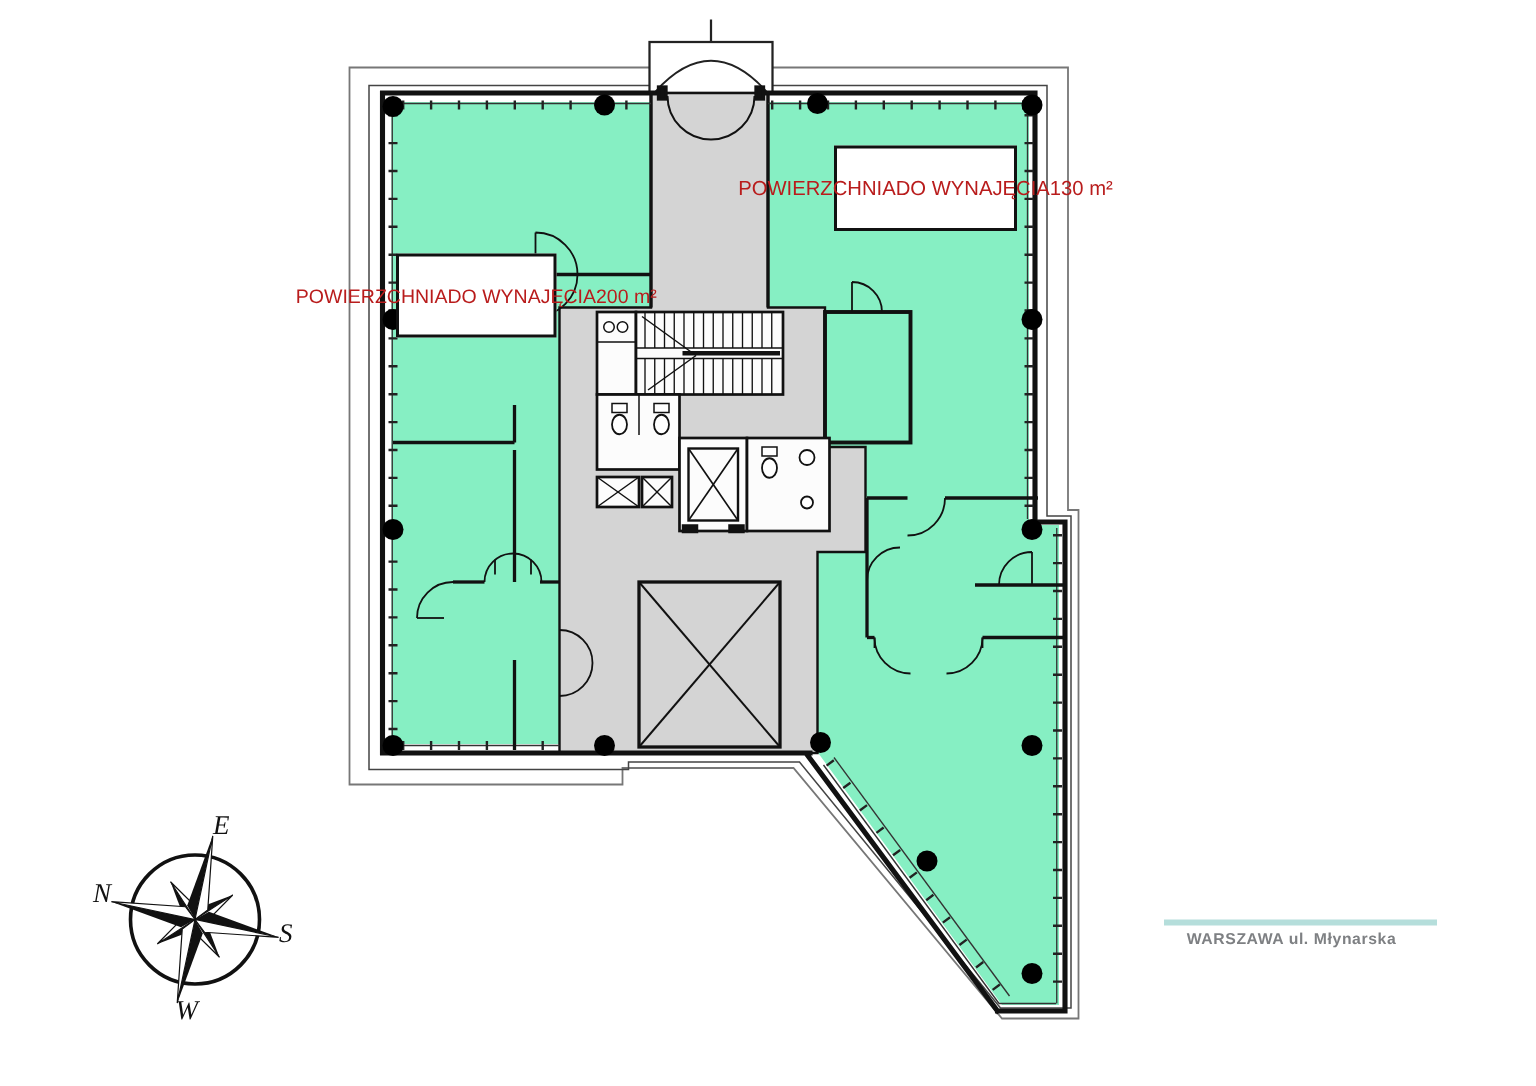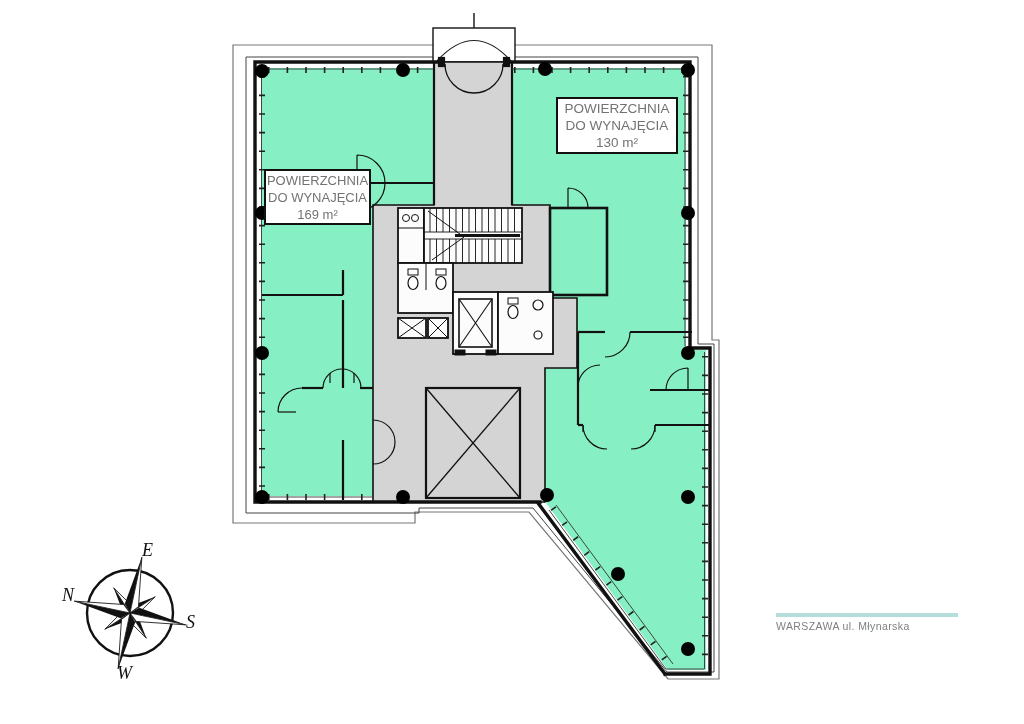"POWIERZCHNIA" .area-label { color: #737373 -> #b91c1c; flex-direction: column -> row }
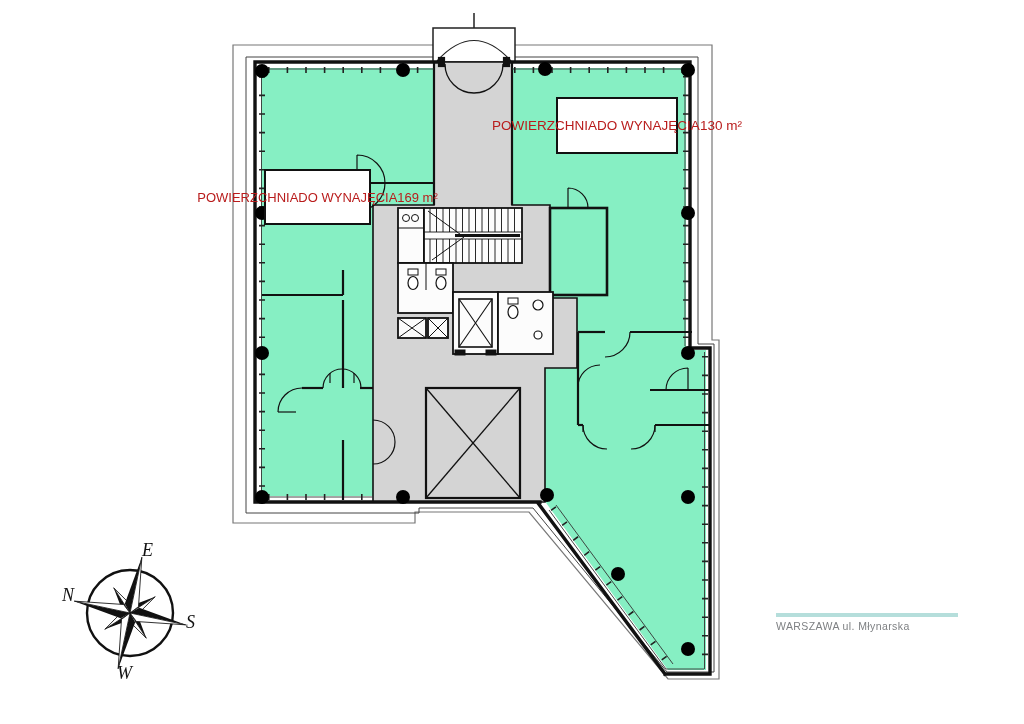"169 m²" span.ln { text: 169 -> 200 }
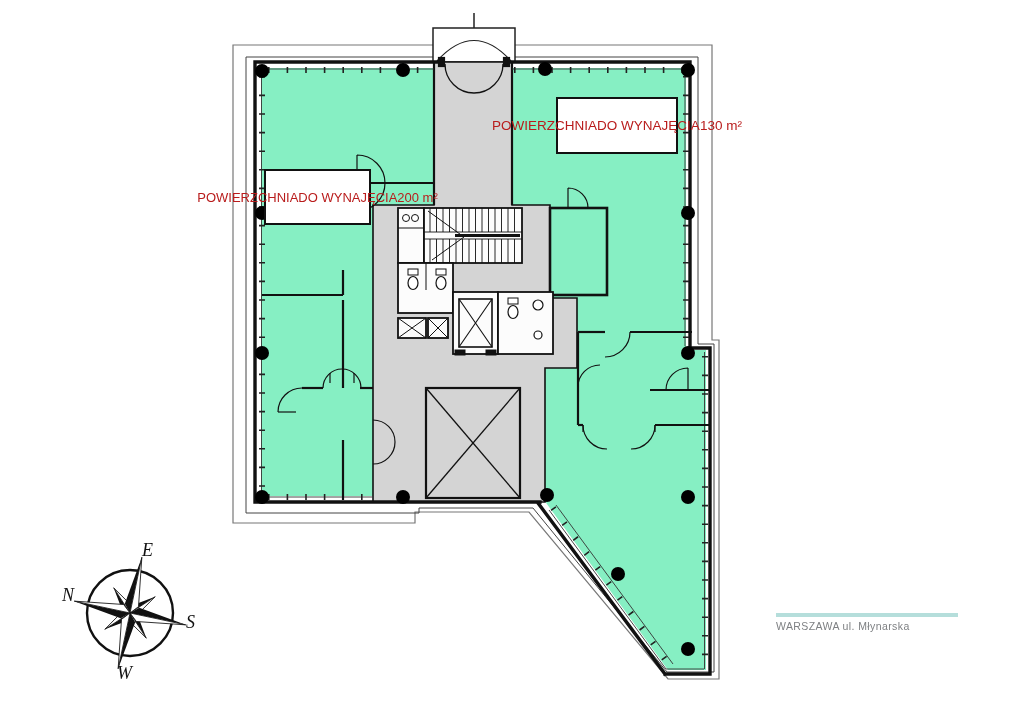"WARSZAWA ul. Młynarska" .logo .tagline { font-weight: none -> bold; text-align: left -> center }
